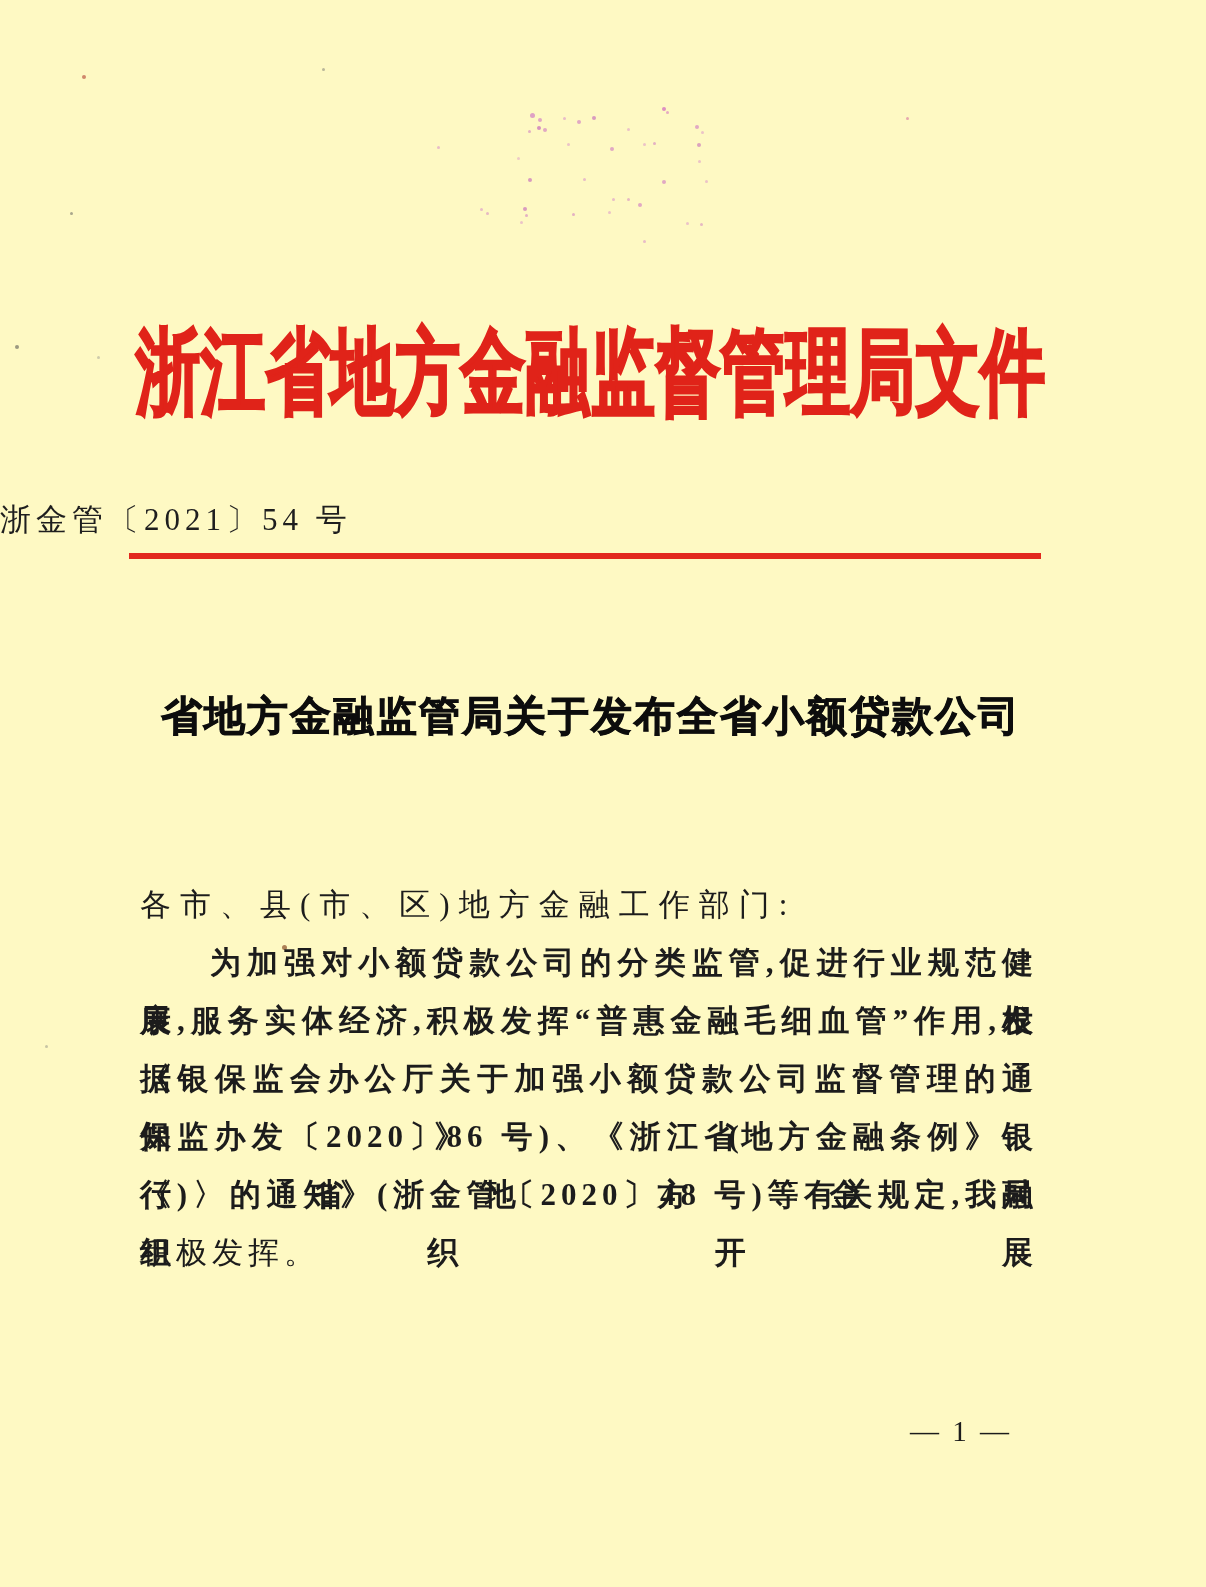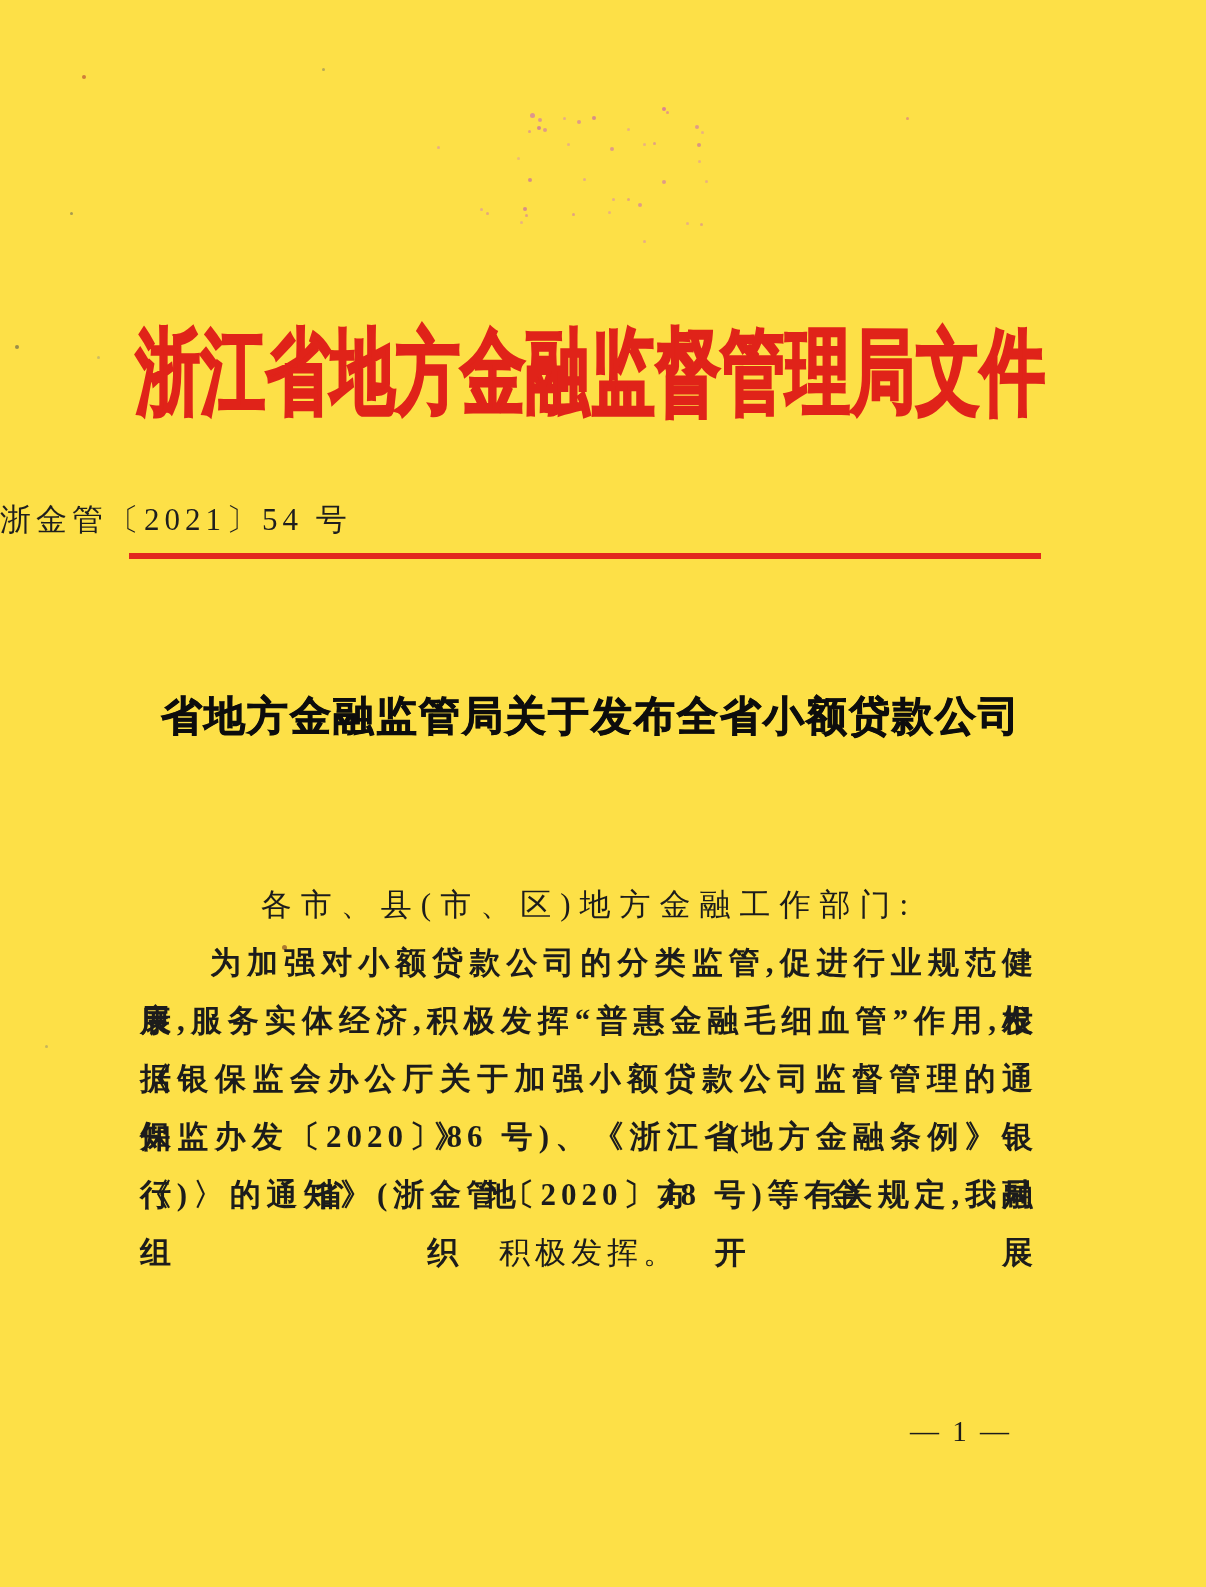"浙江省地方金融监督管理局文件" .page { background: #fde047 -> #fef9c3 }
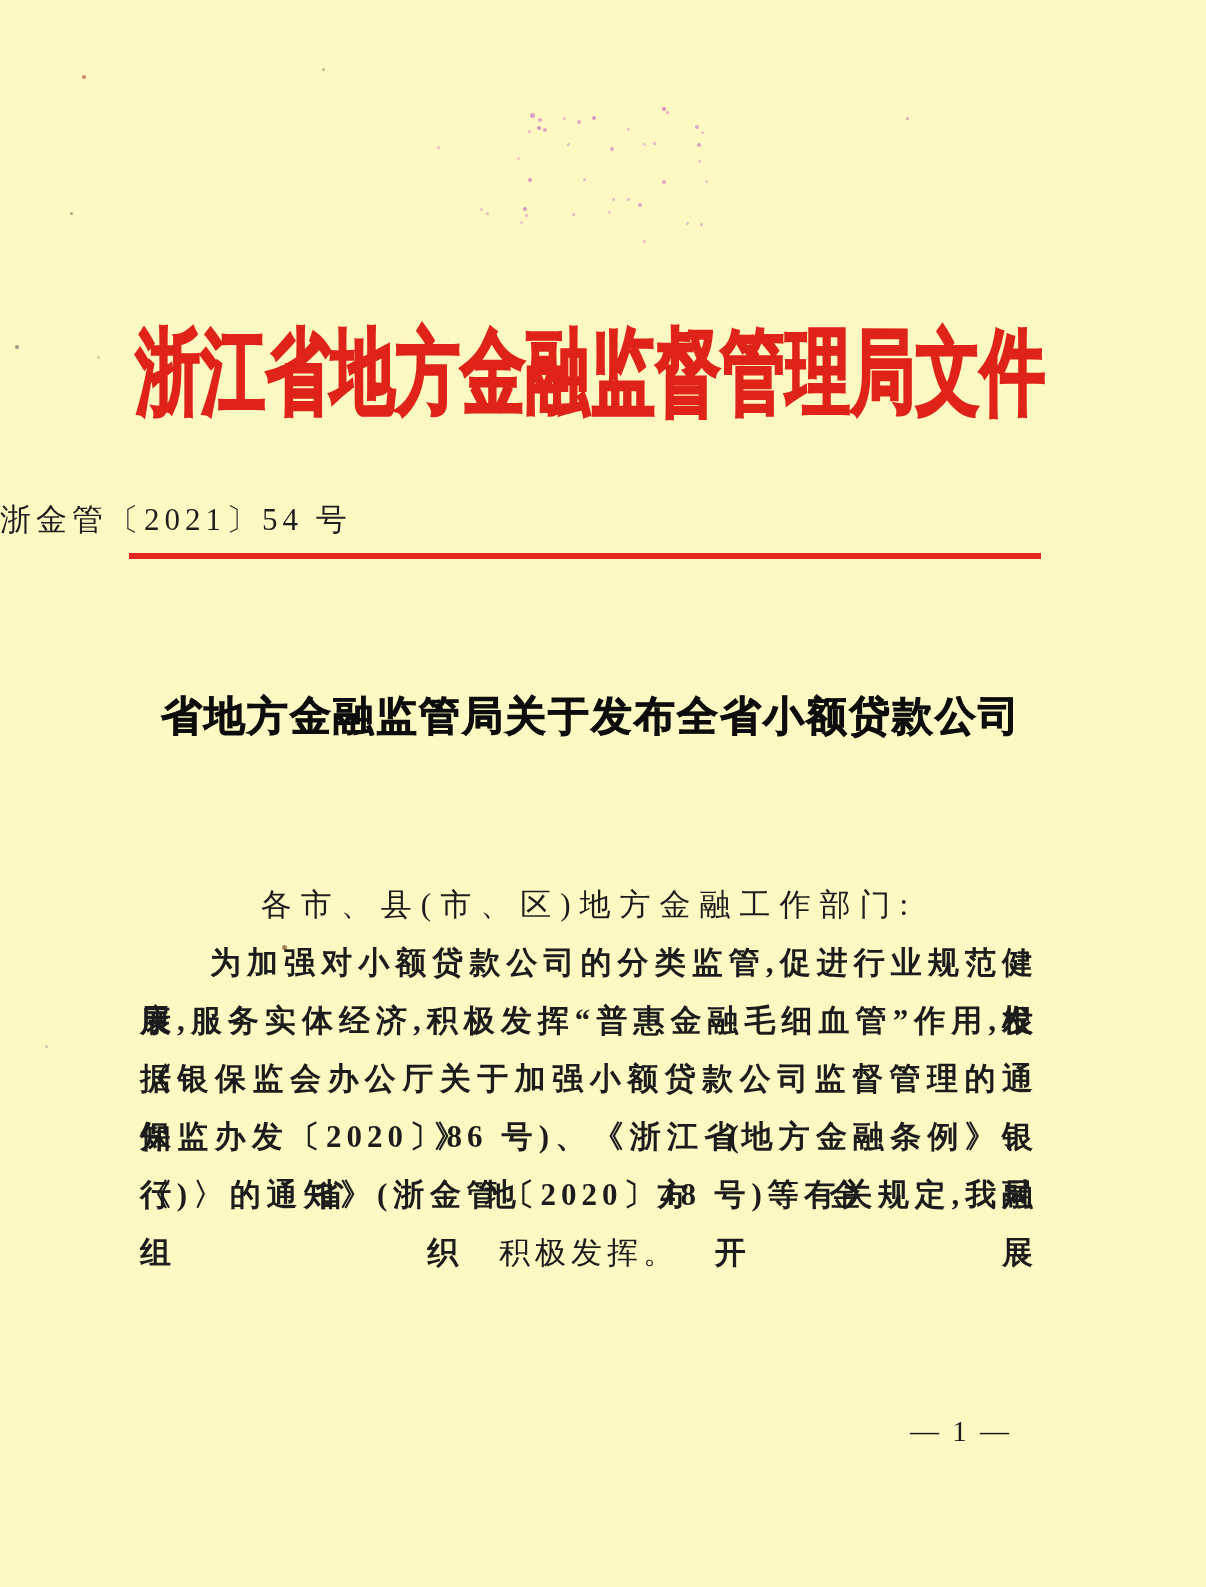"各市、县(市、区)地方金融工作部门:" .body-line { text-align: center -> none }
